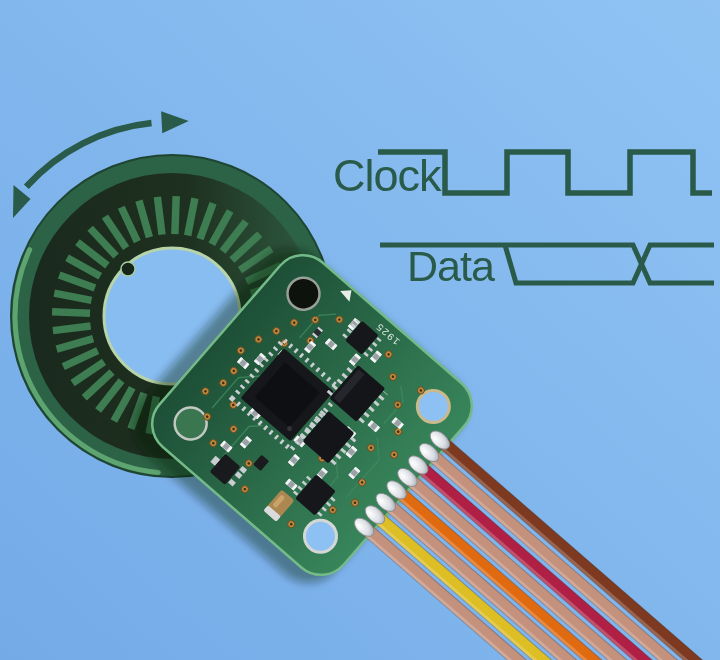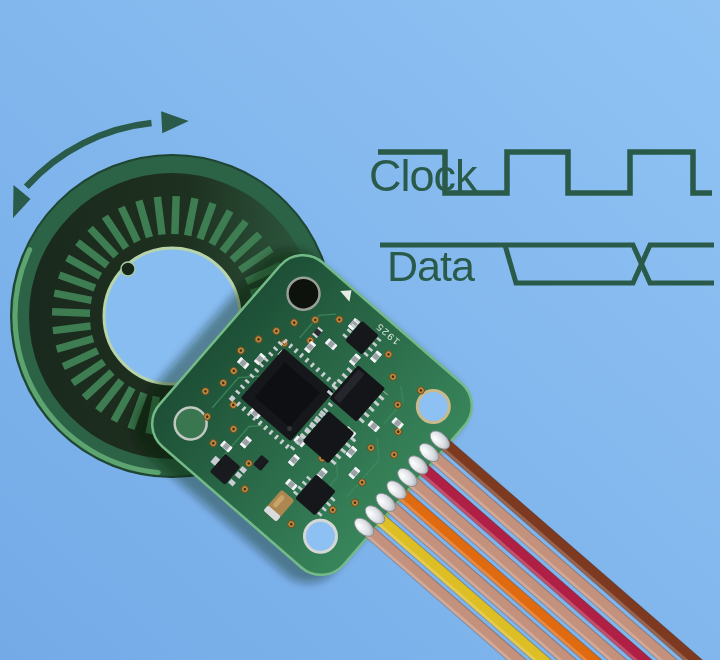"Clock" #clock-label { margin-left: 36px -> none }
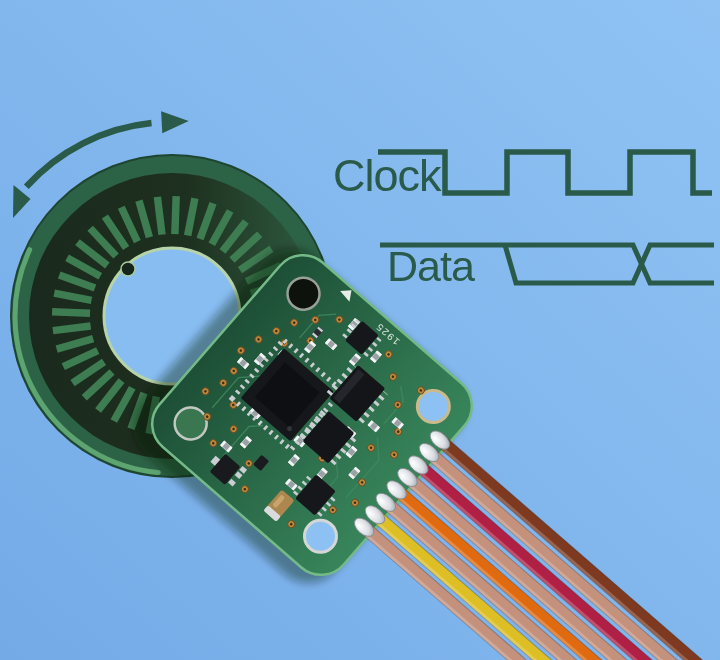"Data" #data-label { left: 387px -> 407px }
